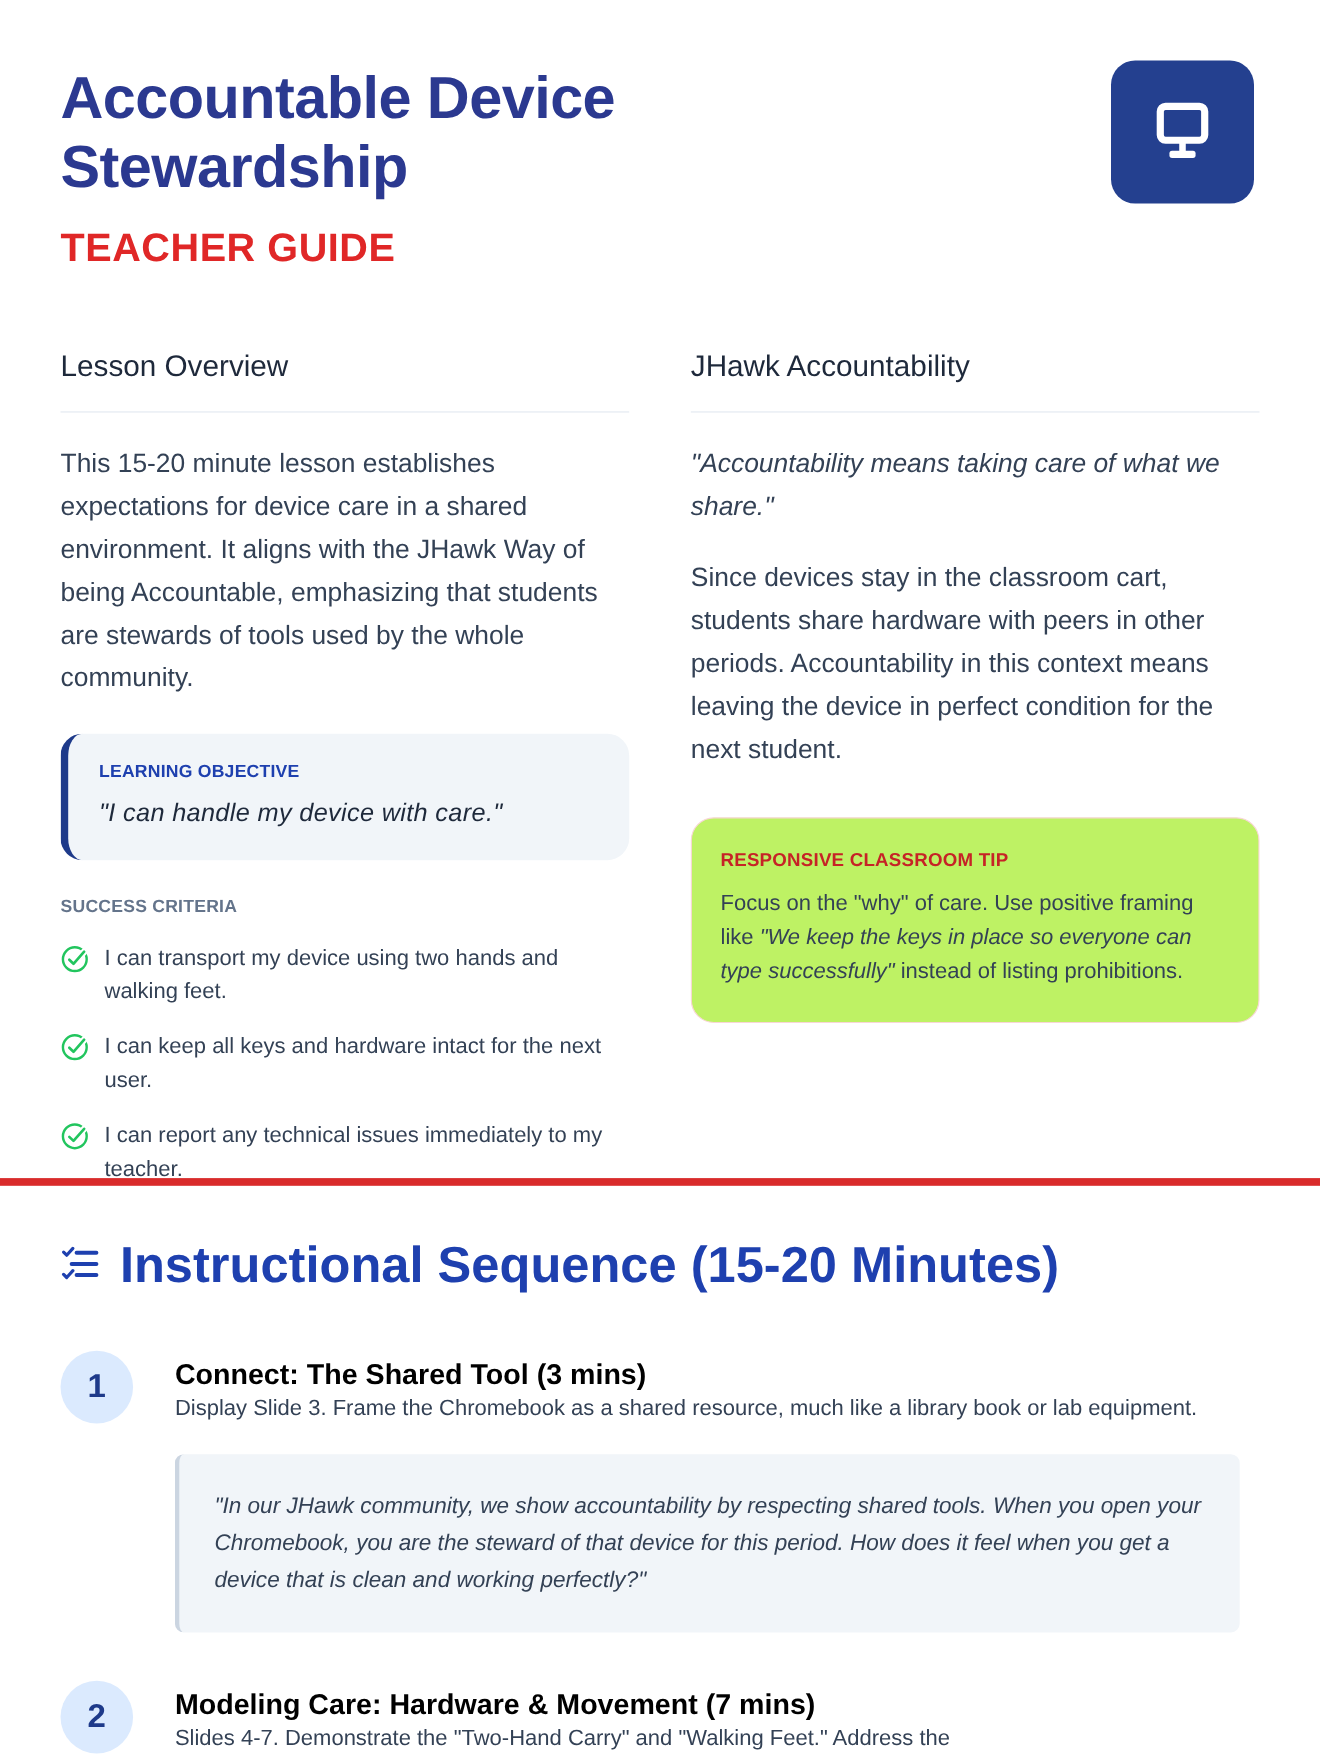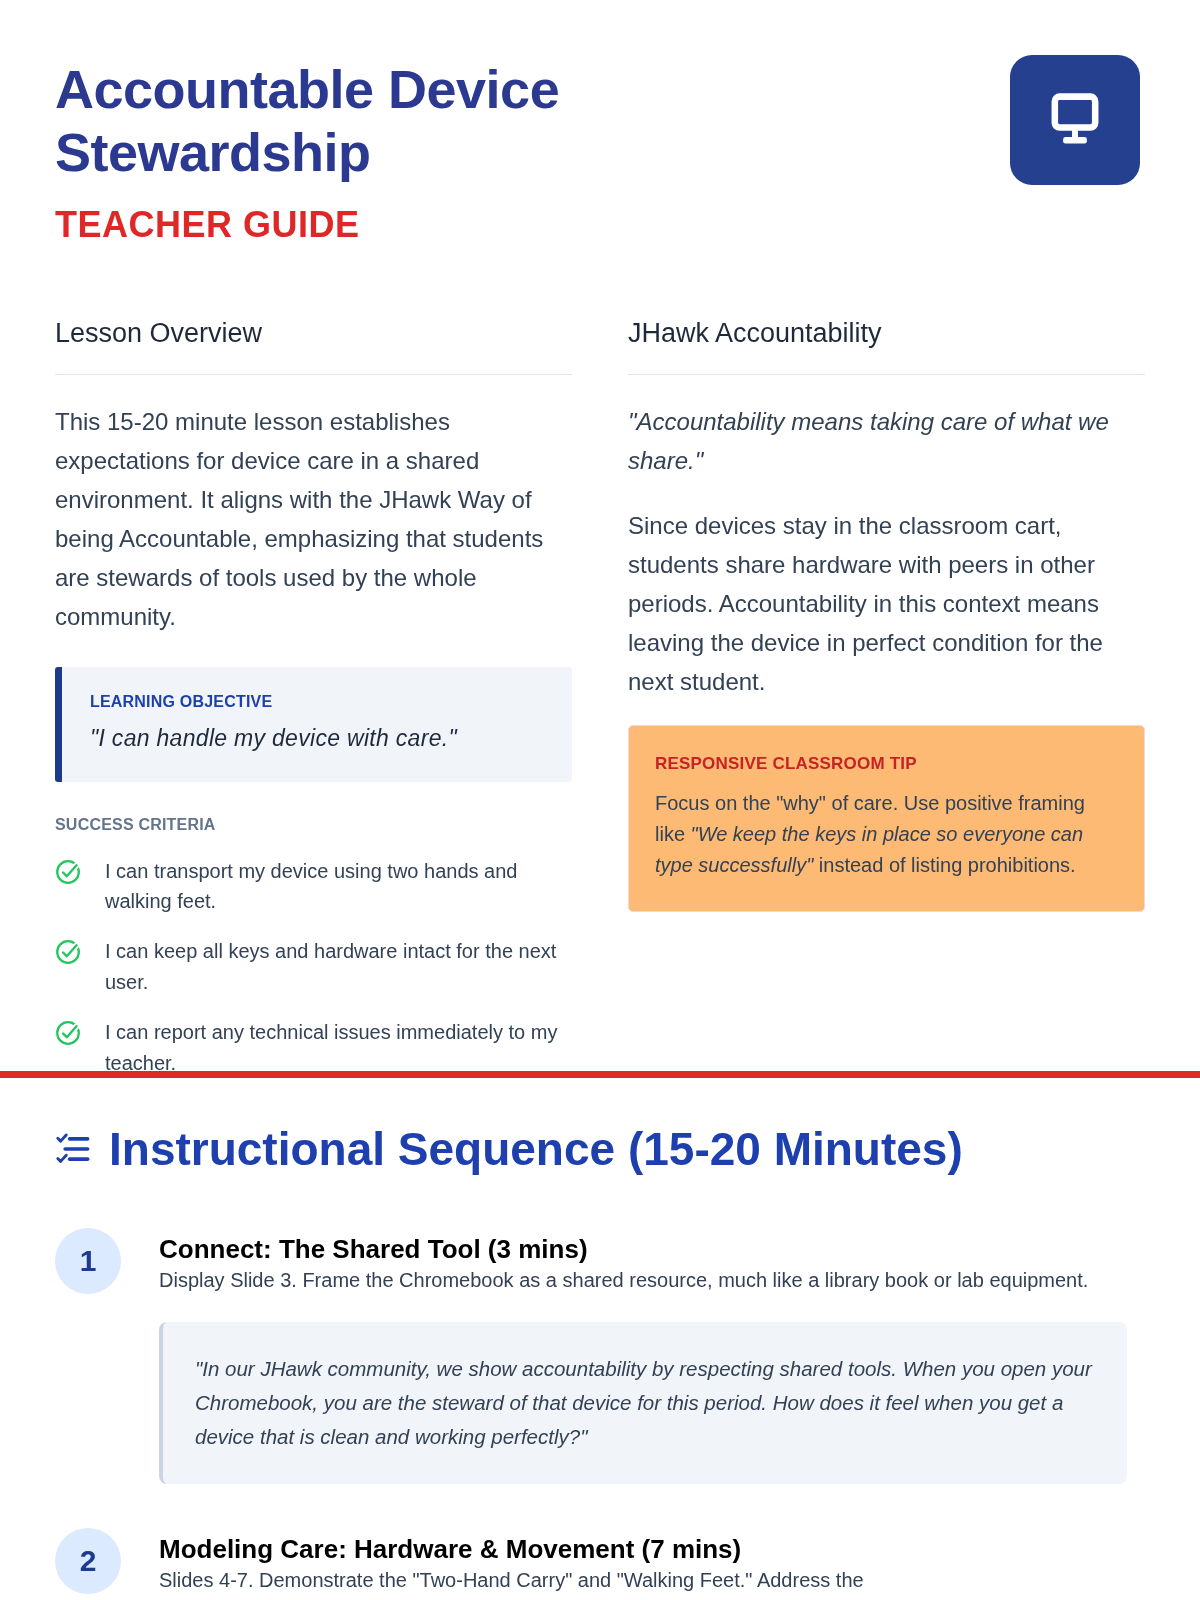"LEARNING OBJECTIVE" .objective-box { border-radius: 3px -> 20px }
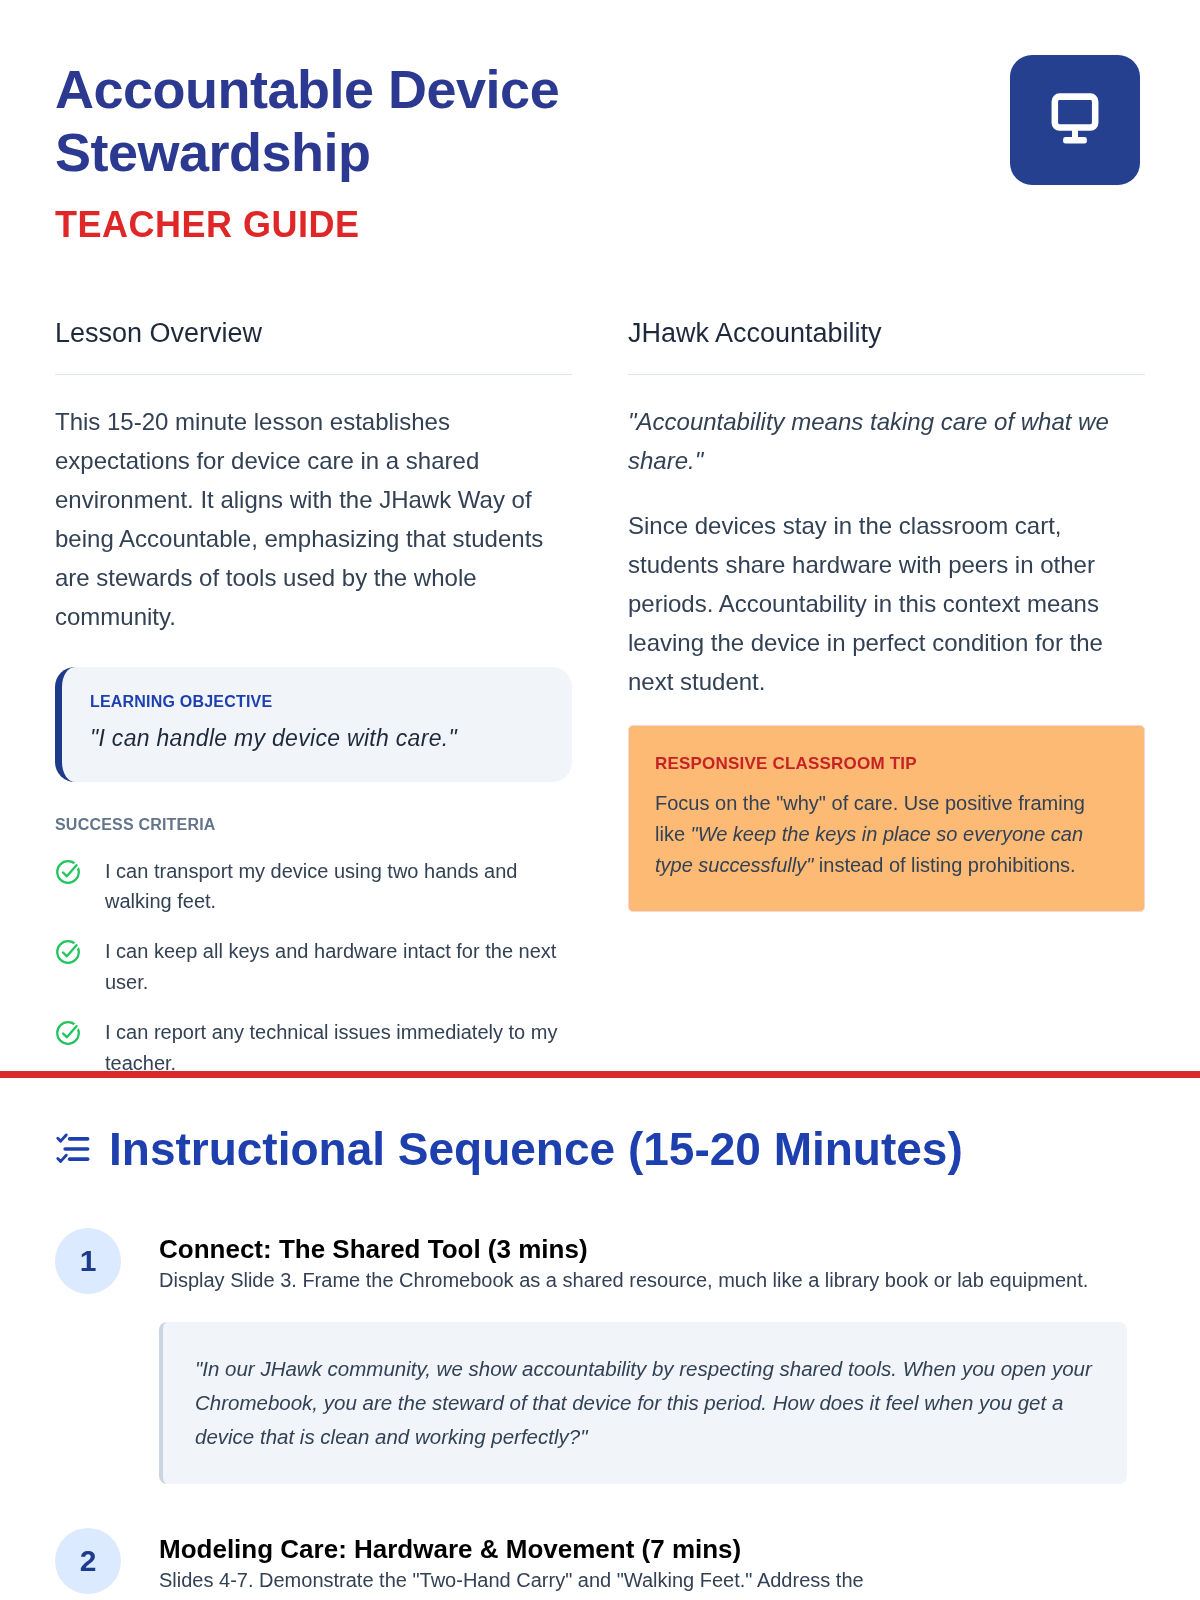"RESPONSIVE CLASSROOM TIP" .tip-box { background: #fdba74 -> #bef264; border-radius: 5px -> 21px; margin-top: 24px -> 42px }
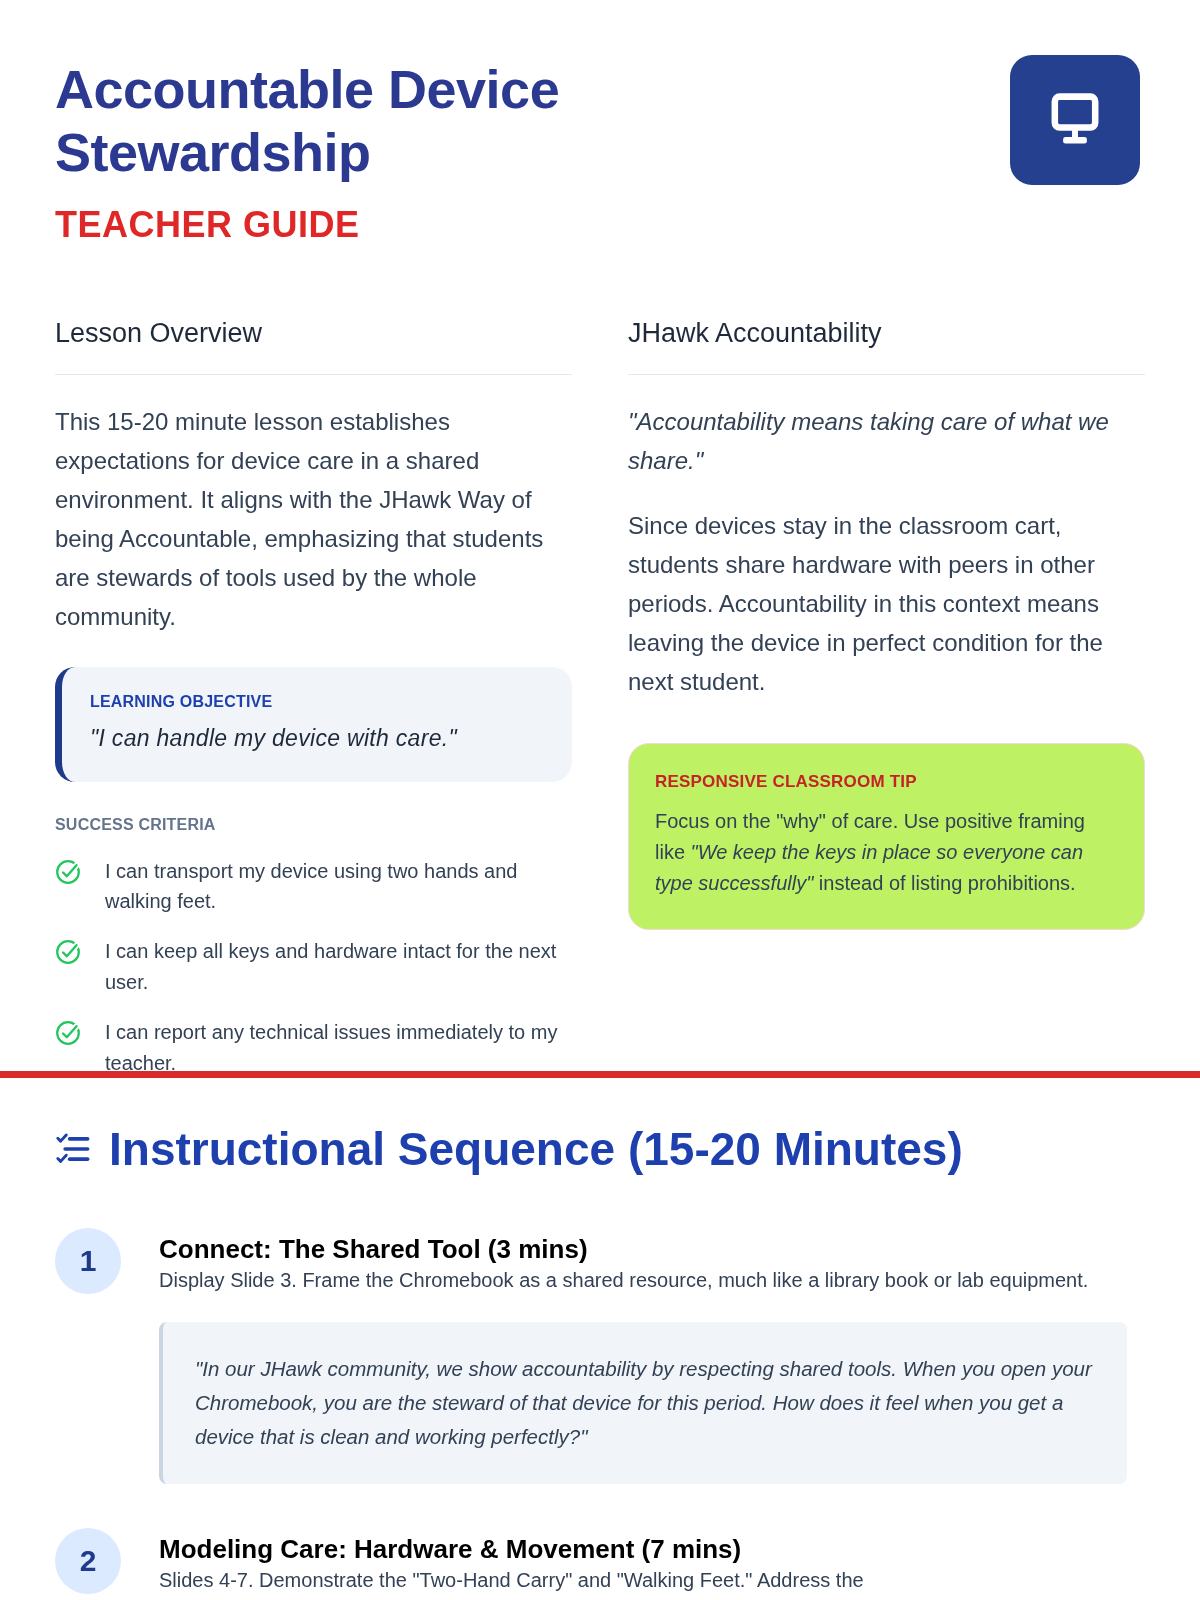"I can transport my device" ul.criteria-list li { gap: 24px -> 14px }
